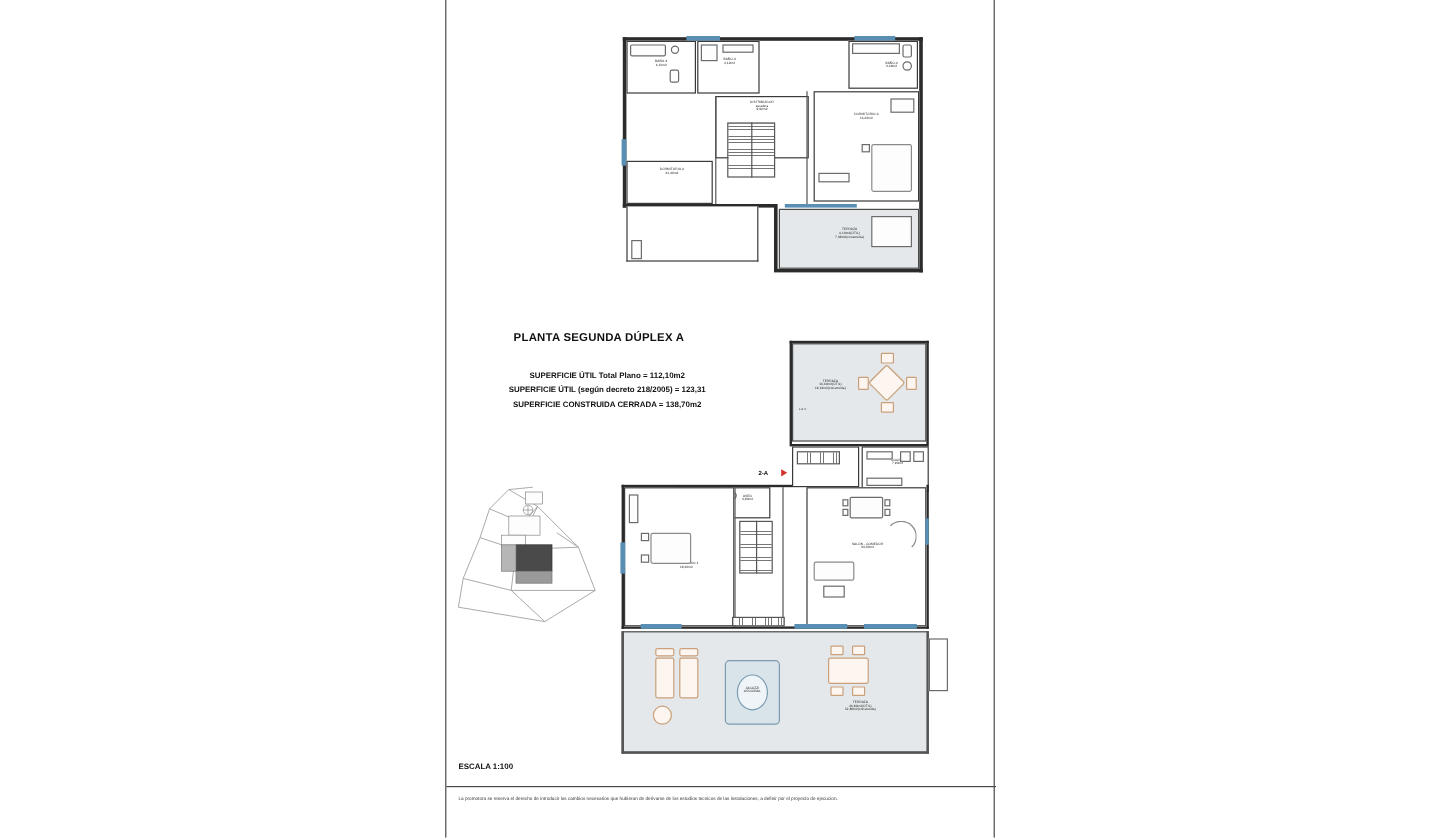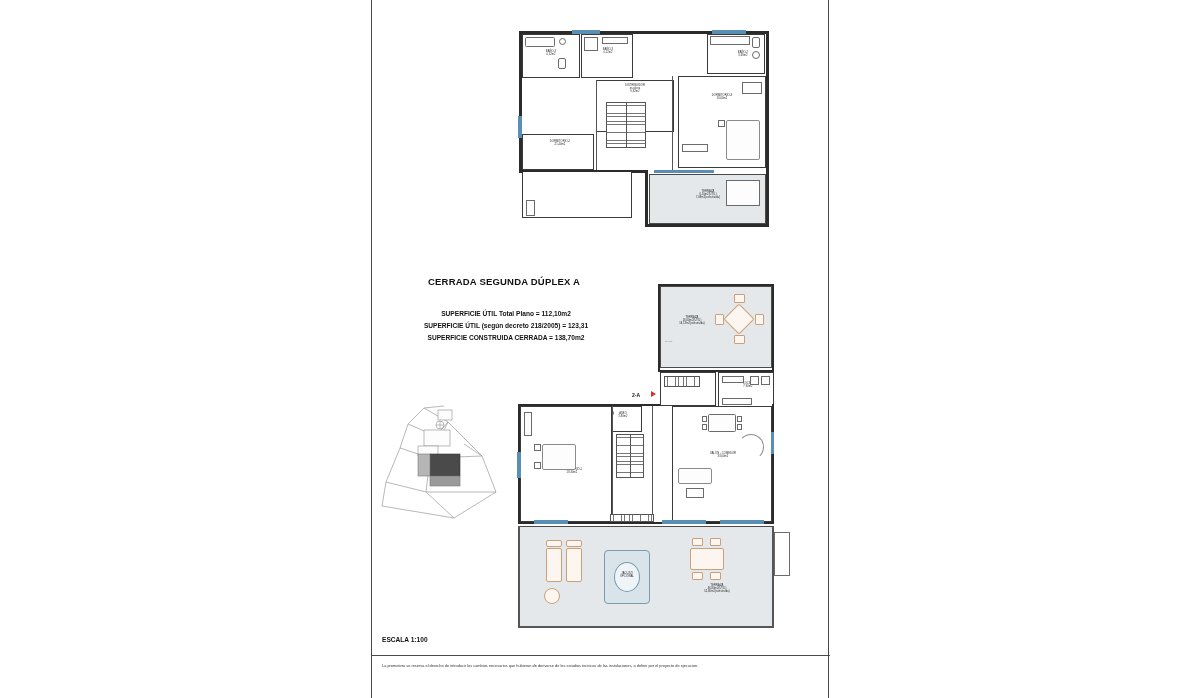"CERRADA SEGUNDA DÚPLEX A" div.title-main { text: CERRADA -> PLANTA }
